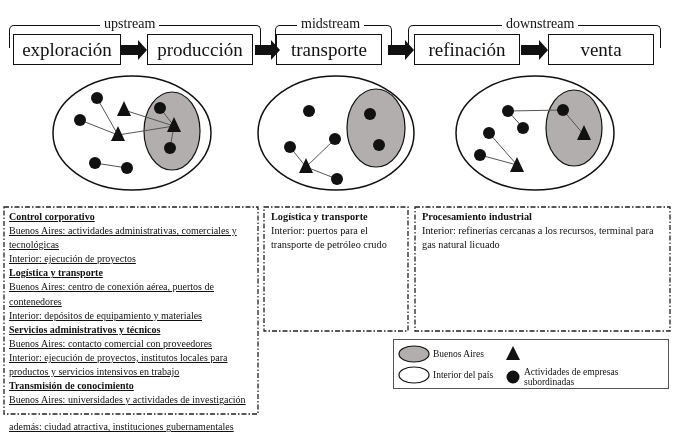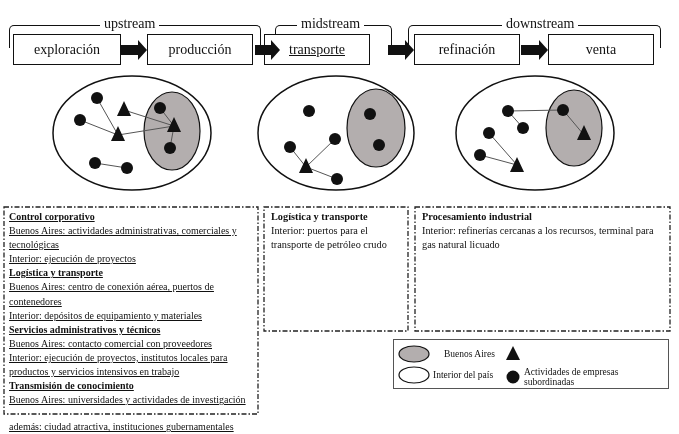"exploración" .step { font-size: 14px -> 19px }
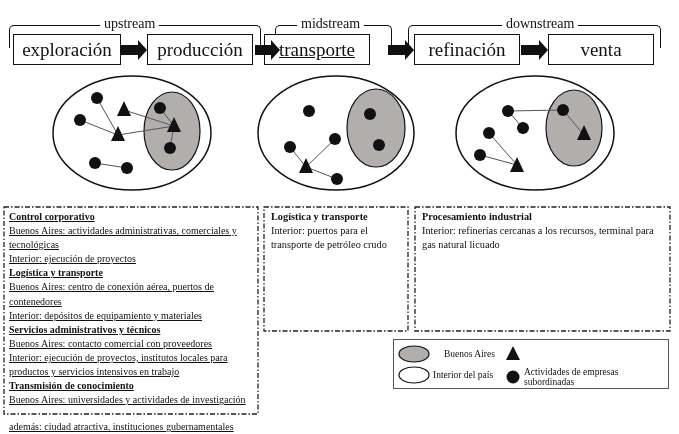"transporte" div.step { left: 264px -> 276px; text-decoration: underline -> none }
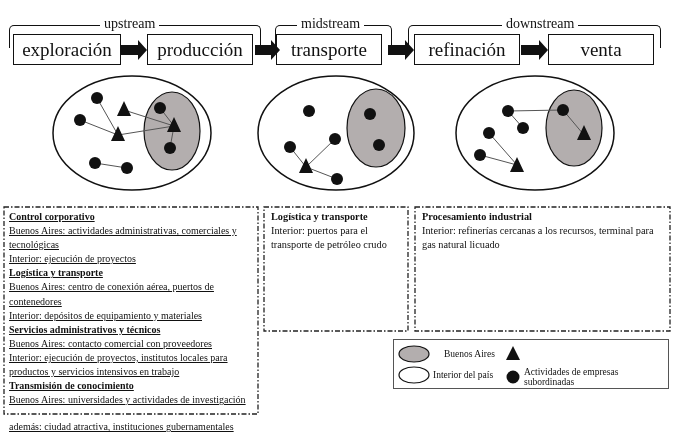"Buenos Aires" div.lg-item { gap: 11px -> none }
